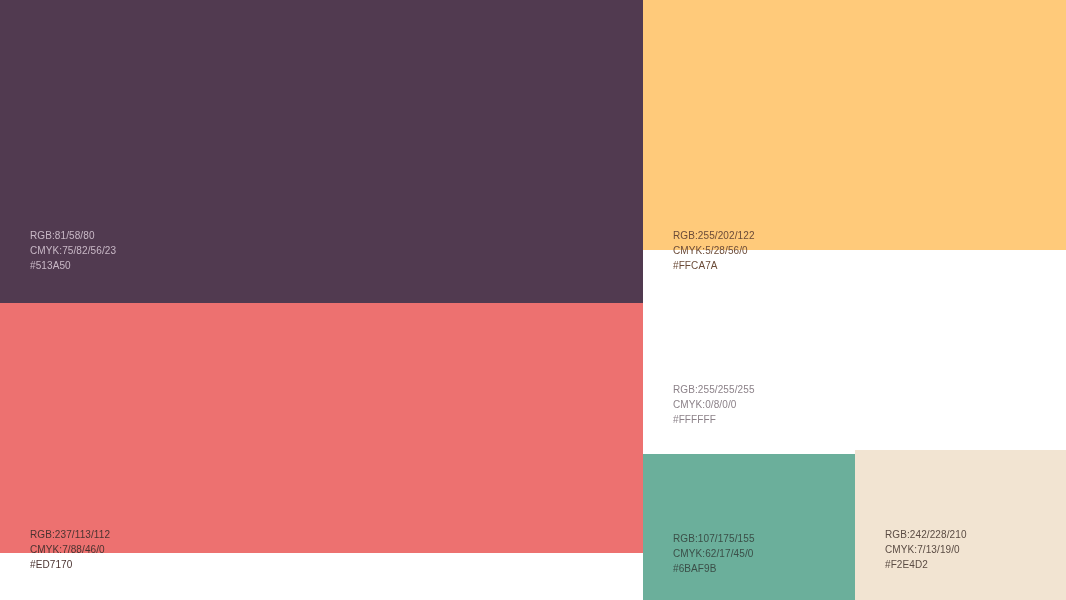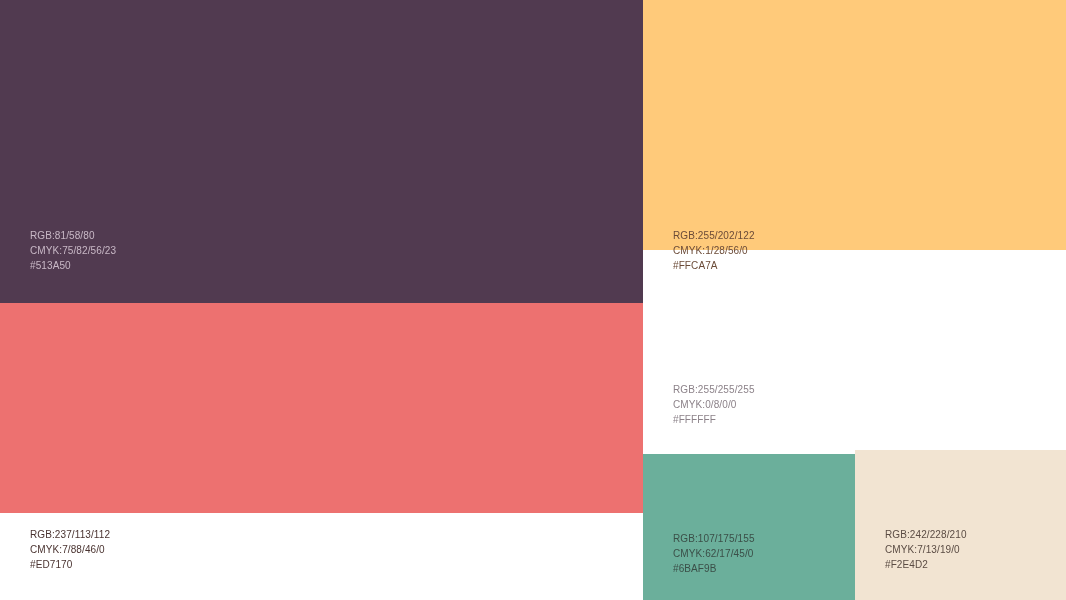"CMYK:1/28/56/0" span.info-line { text: CMYK:1/28/56/0 -> CMYK:5/28/56/0 }
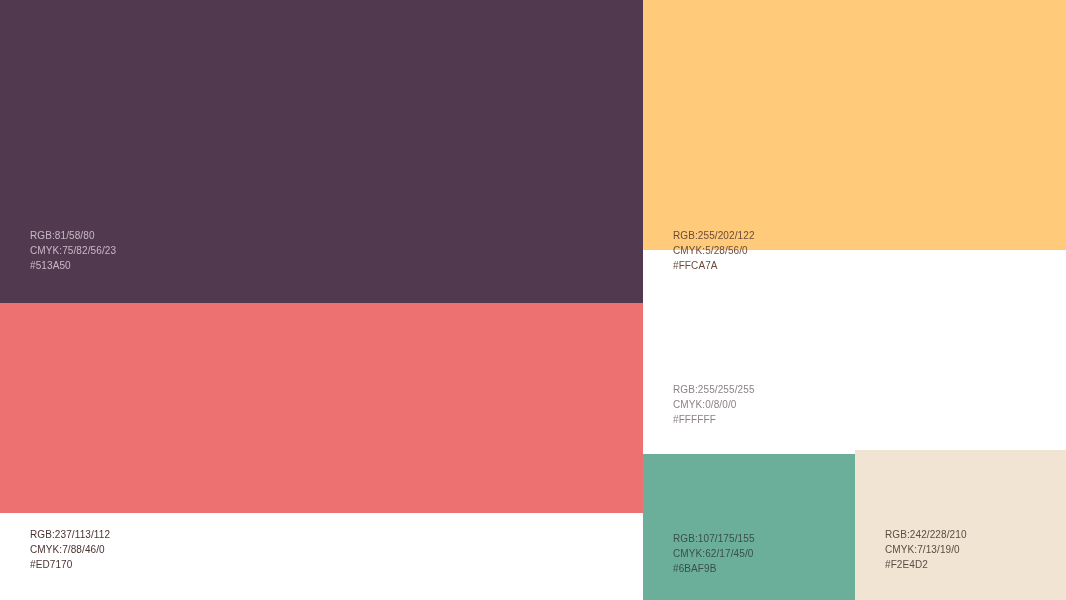"RGB:237/113/112" .sw-red { height: 210px -> 250px }
